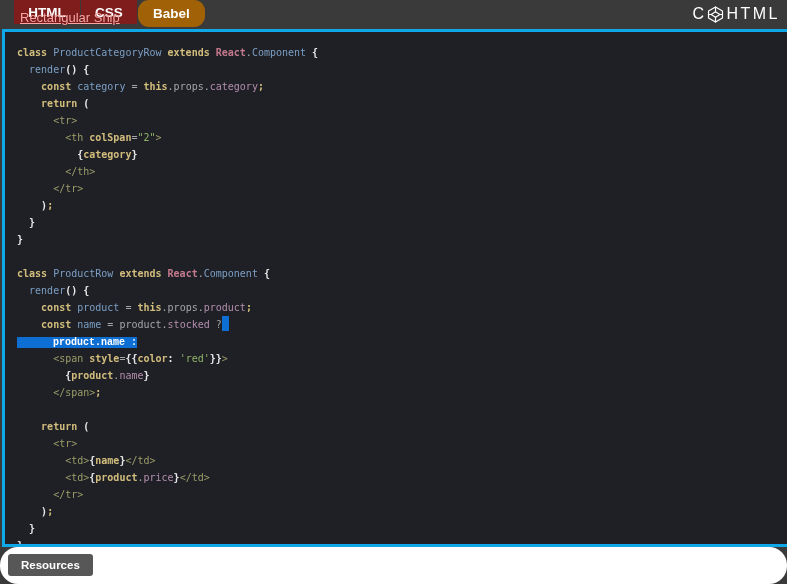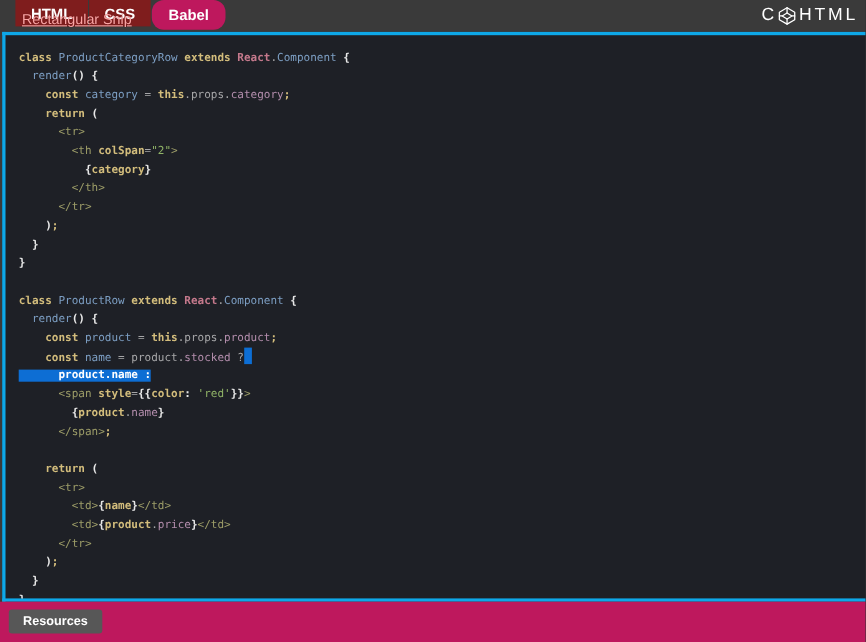"Babel" .tab-babel { background: #be185d -> #a16207 }
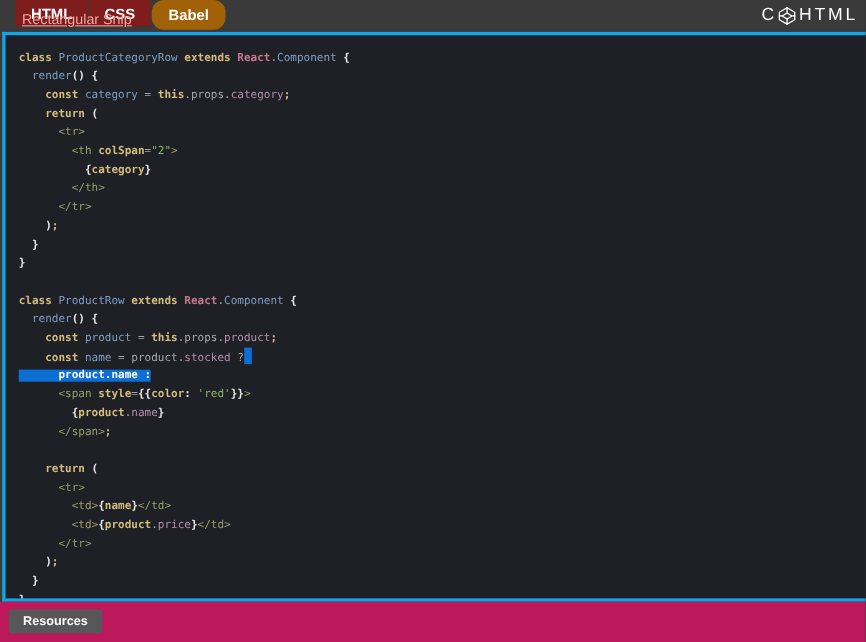"product.name :" .tok-sel { font-family: none -> Liberation Mono, monospace }
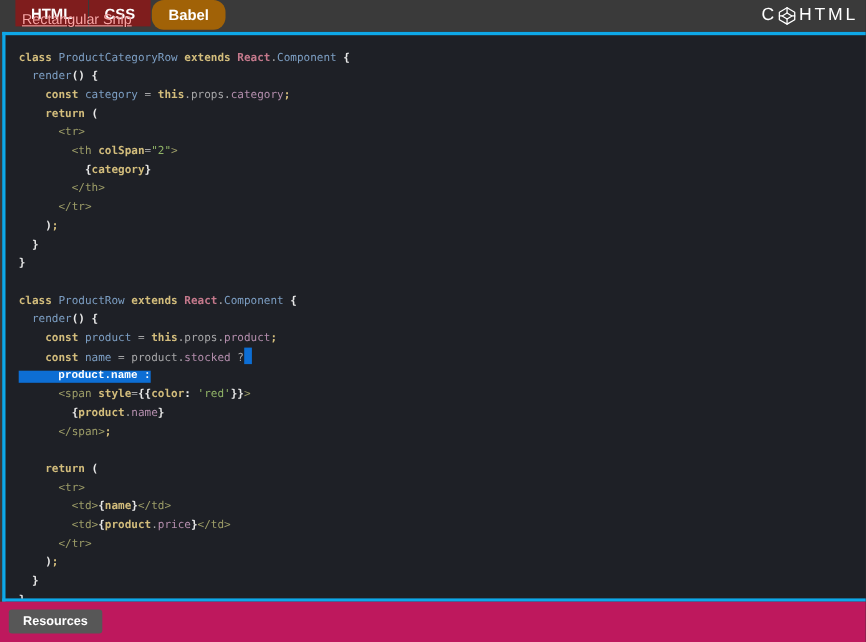"Resources" .footer { background: #be185d -> #ffffff; border-radius: none -> 18px }
